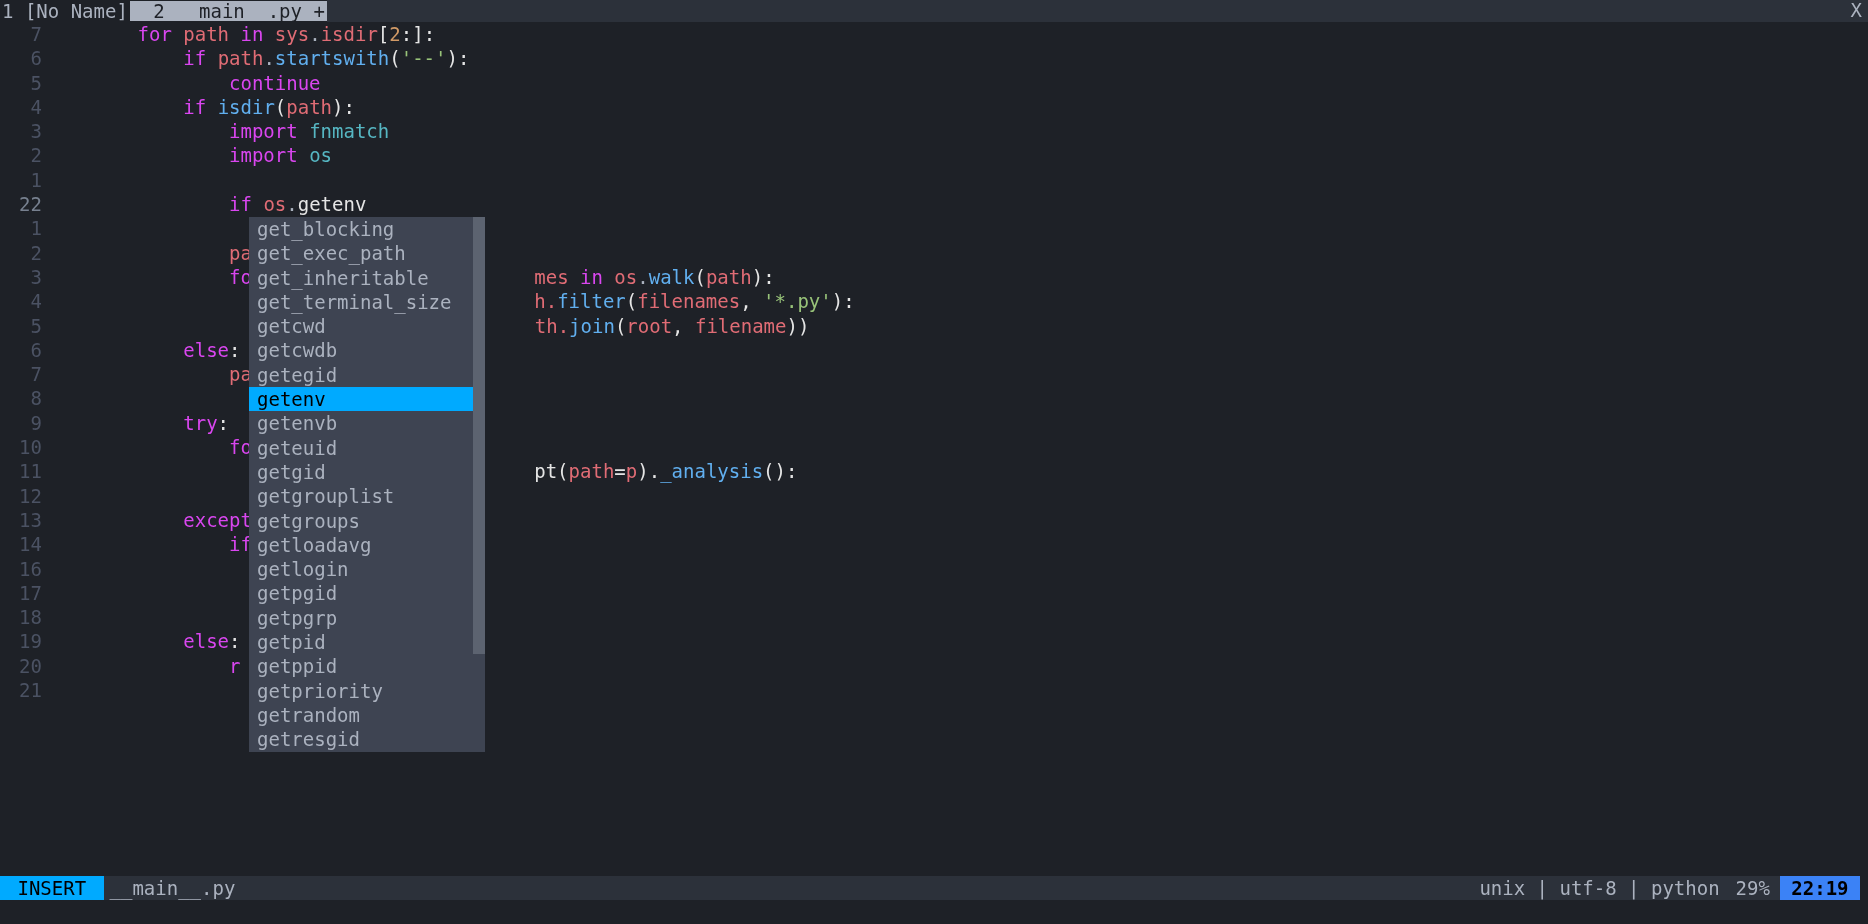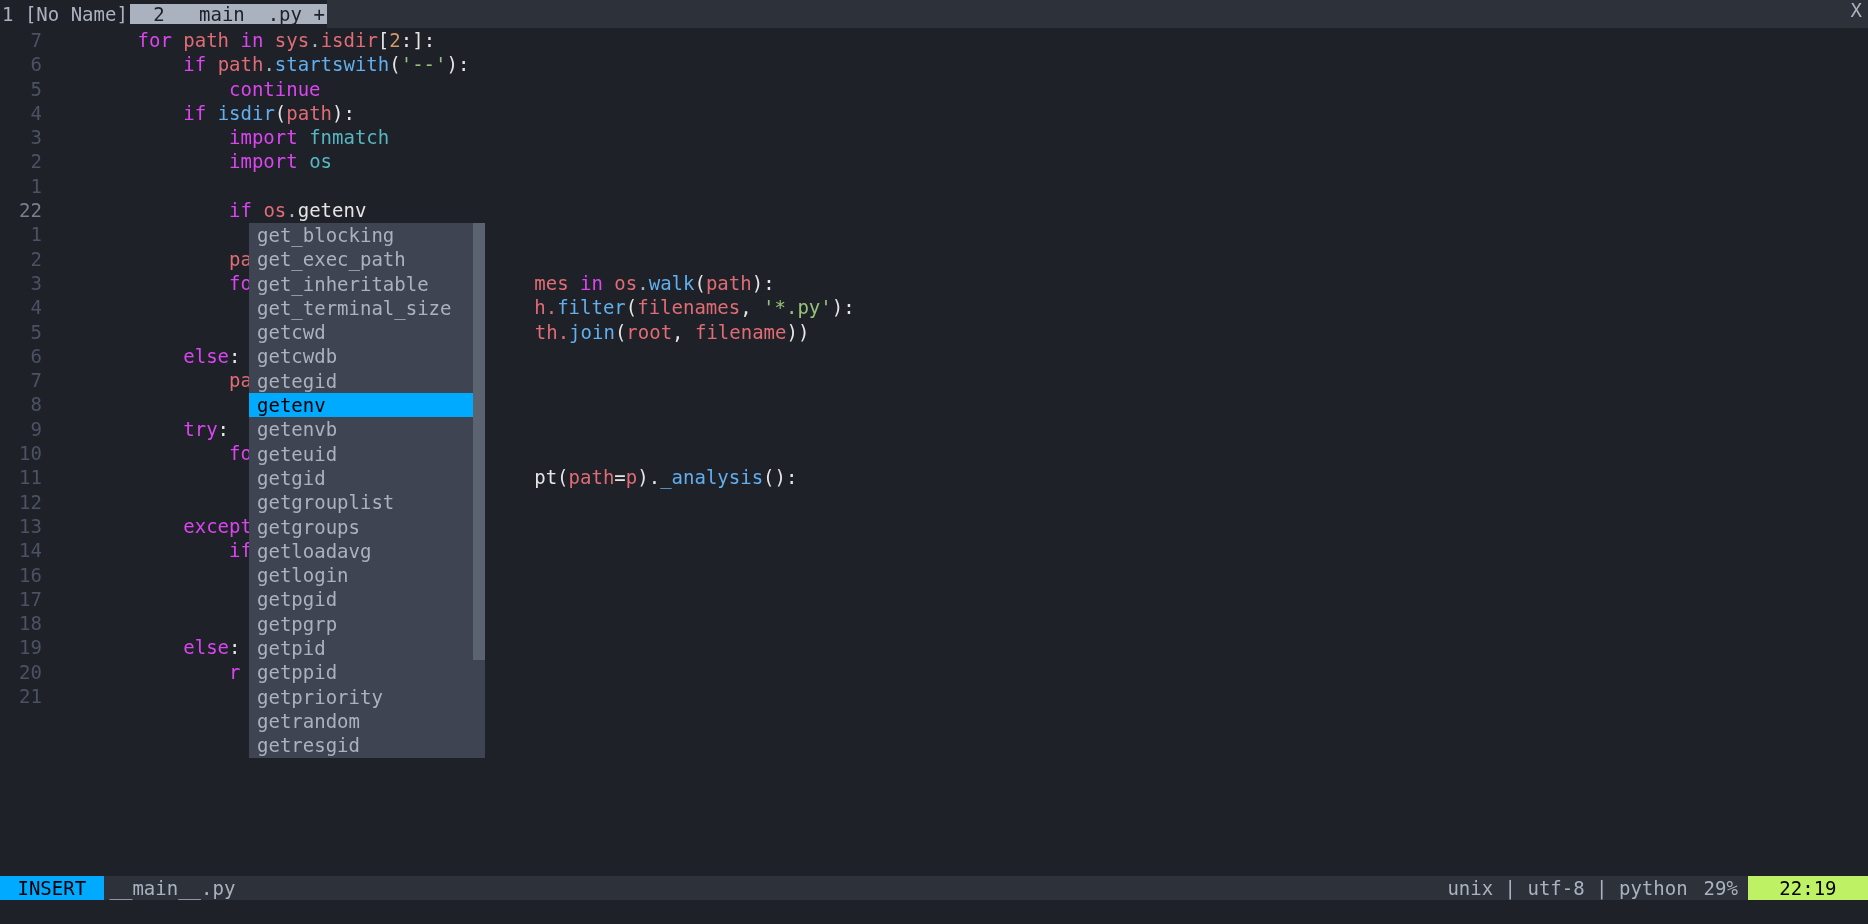"1 [No Name]" .tabbar { height: 28px -> 22px }
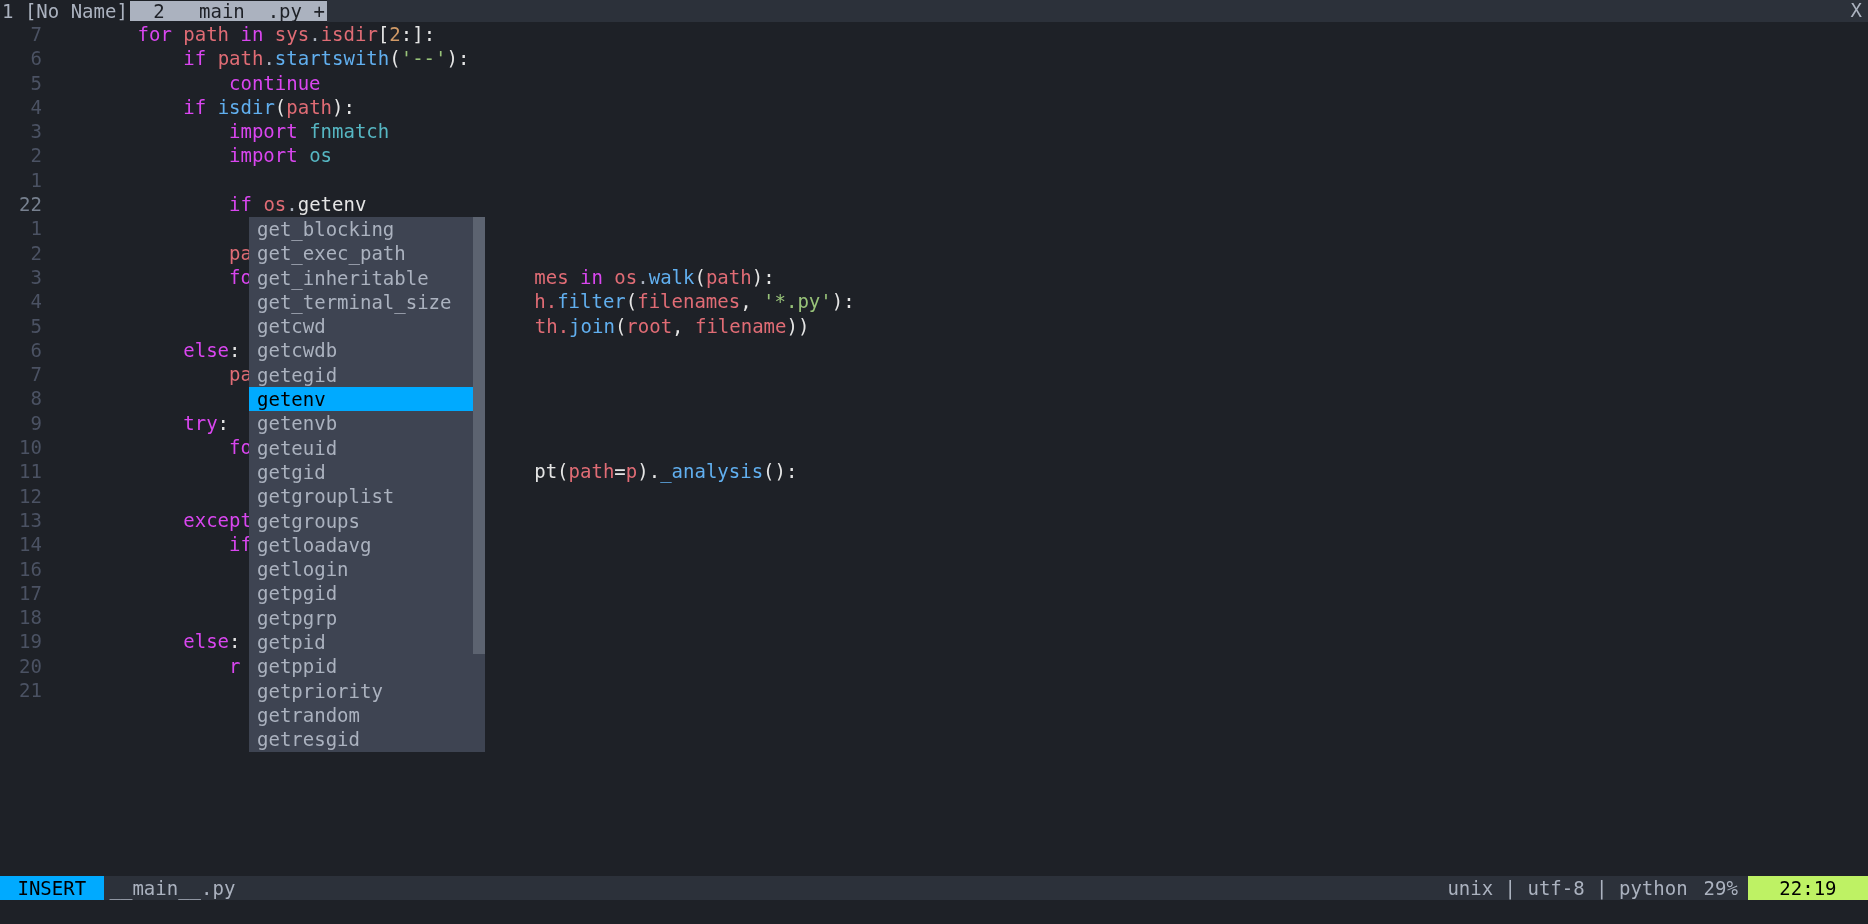"INSERT" .status { right: 0 -> 8px }
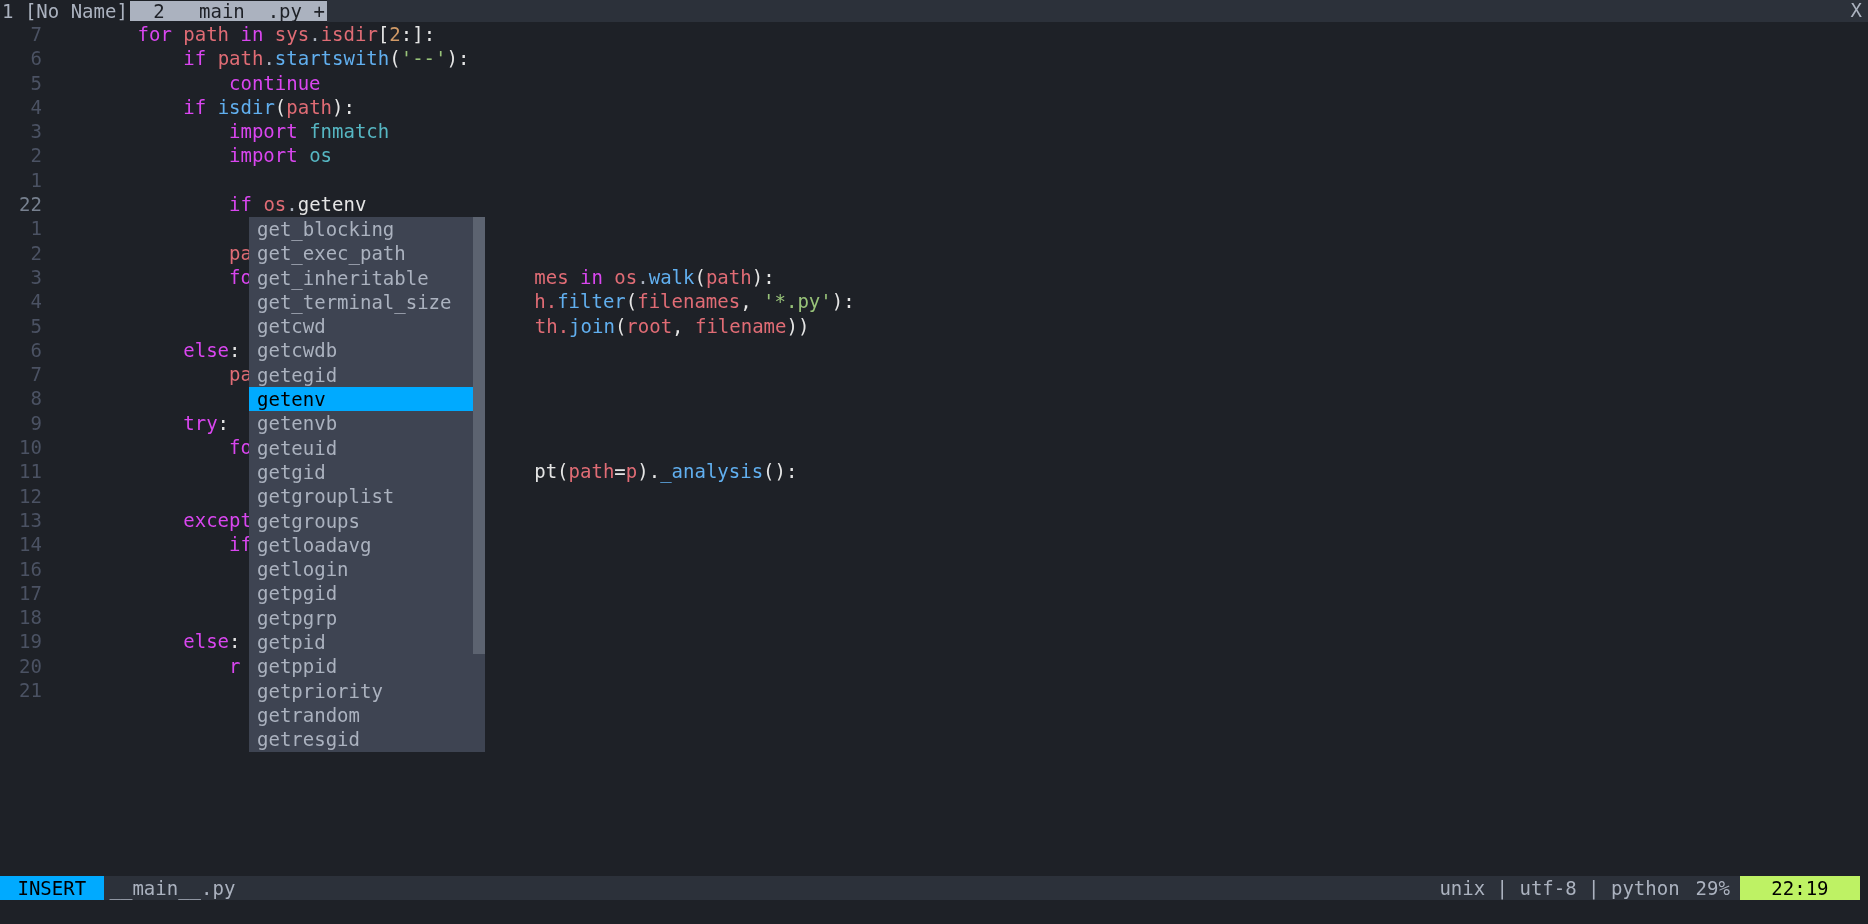"22:19" .rc { background: #bef264 -> #3b82f6; font-weight: none -> bold; padding: 0 20px -> 0 0 }
